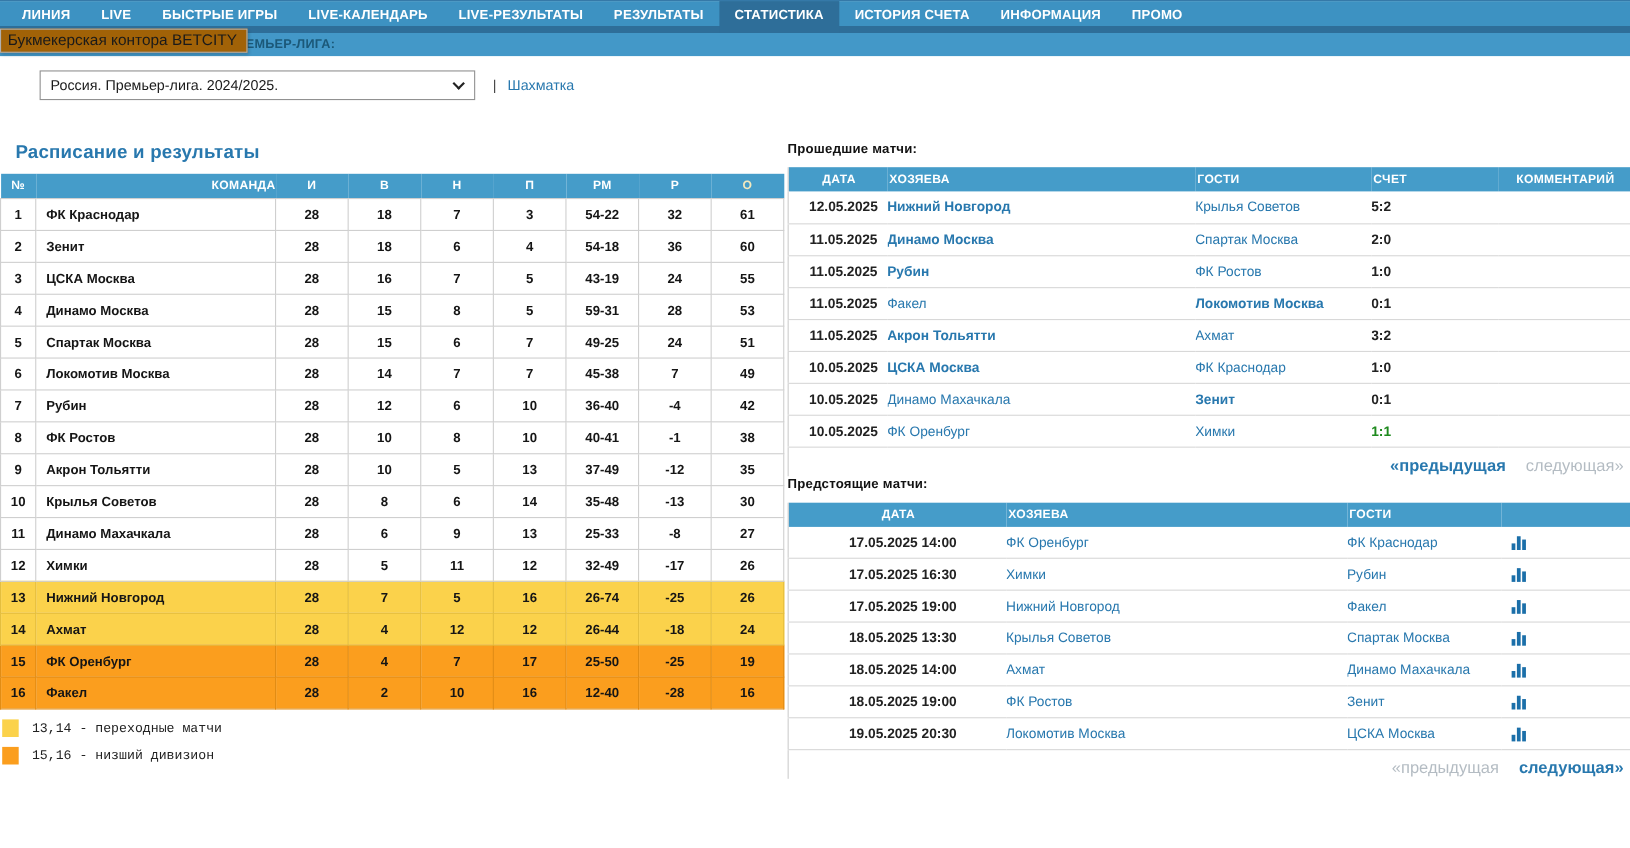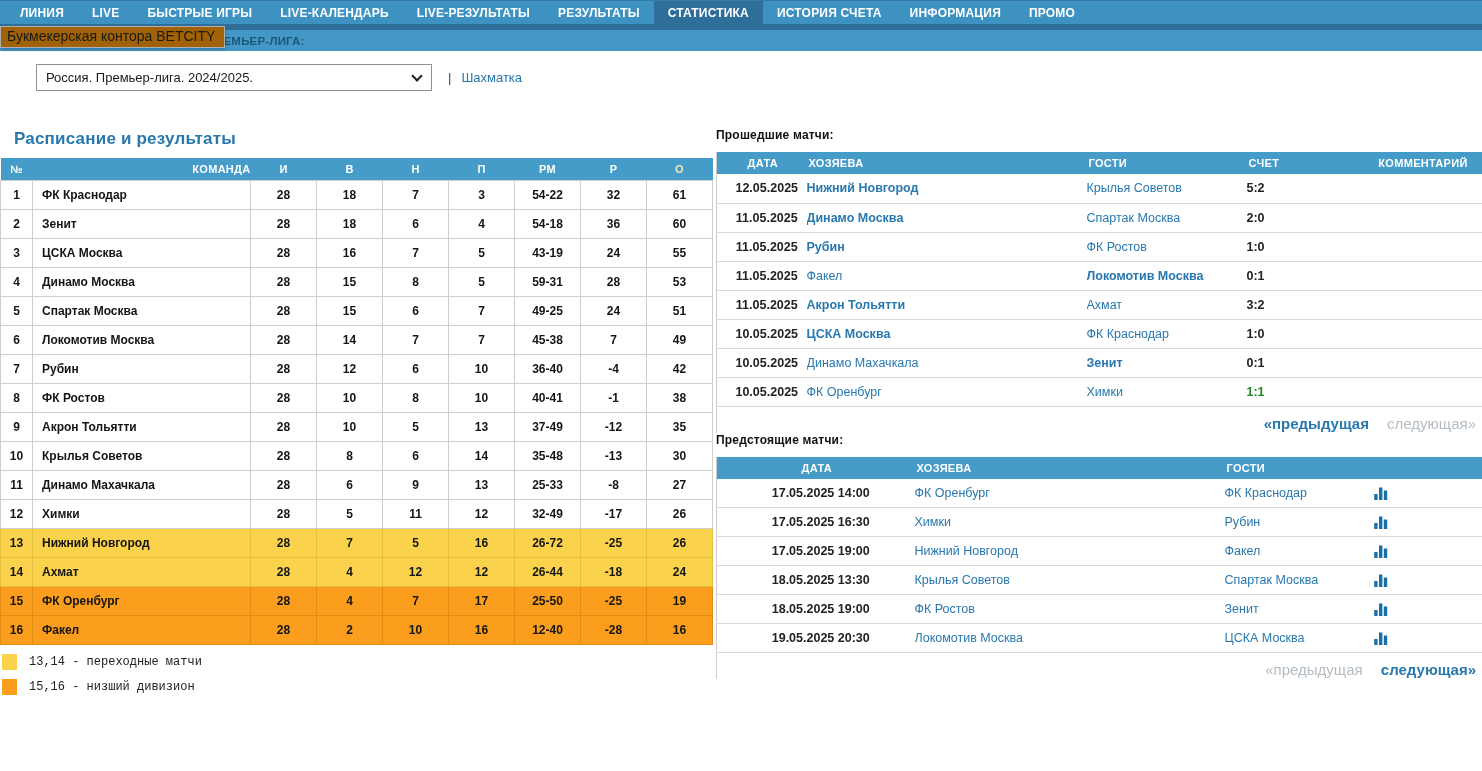"26-72" td { text: 26-72 -> 26-74 }
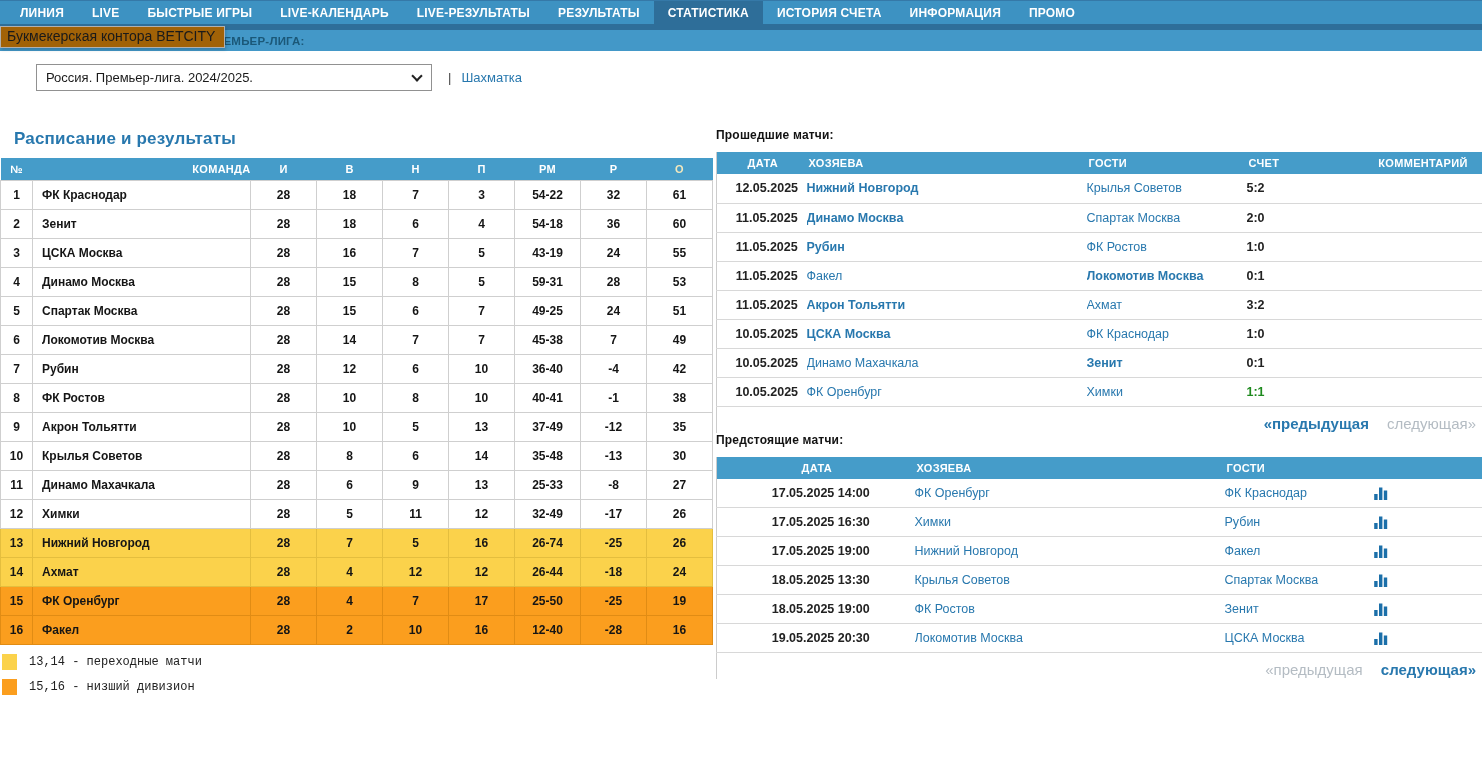"18.05.2025 14:00" tr { html: none -> <tr> <td>18.05.2025 14:00</td> <td><a>Ахмат</a></td> <td><a>Динамо Махачкала</a></td> <td><span><svg> <rect></rect> <rect></rect> <rect></rect> </svg></span></td> </tr> }
